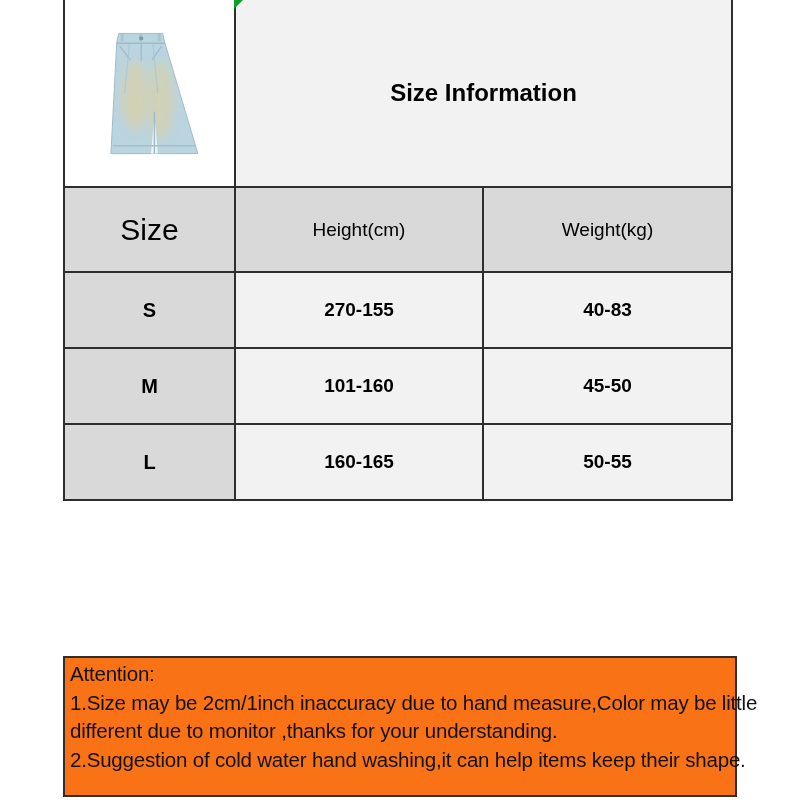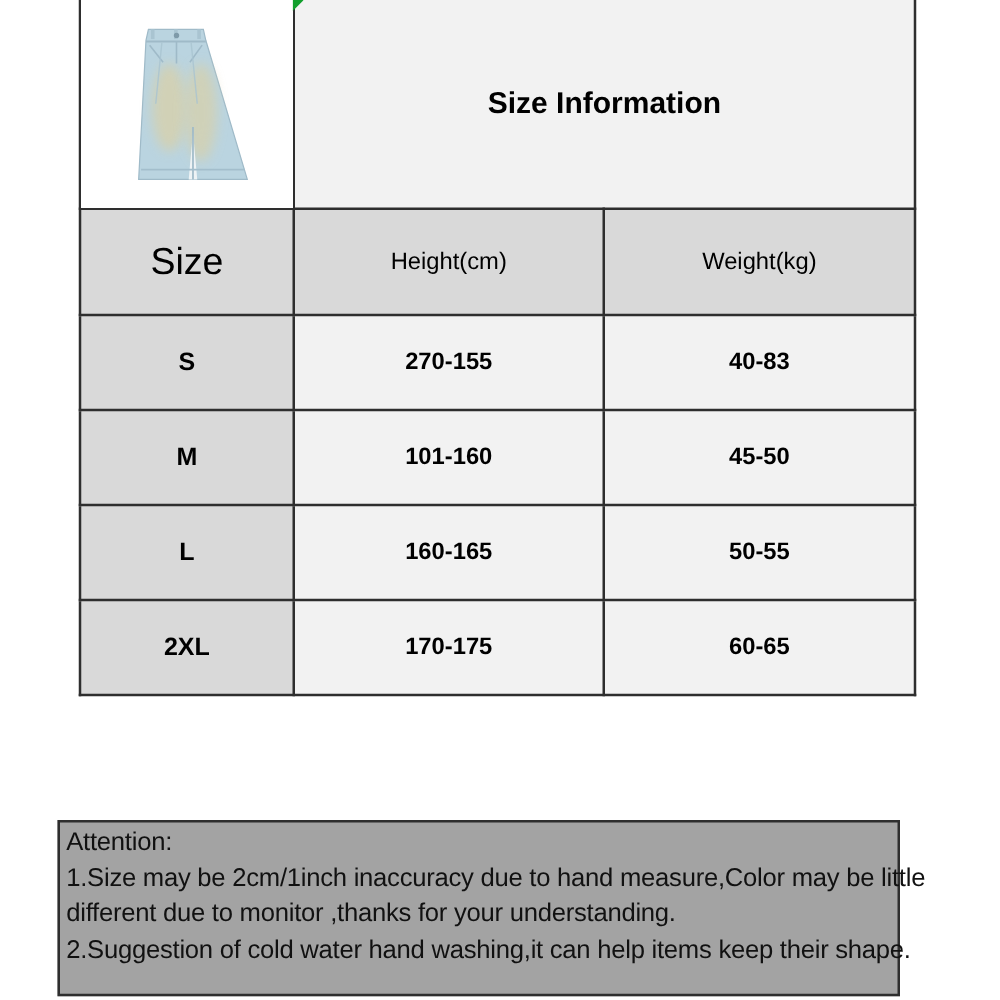"Size Information" .row-top { height: 168px -> 188px }
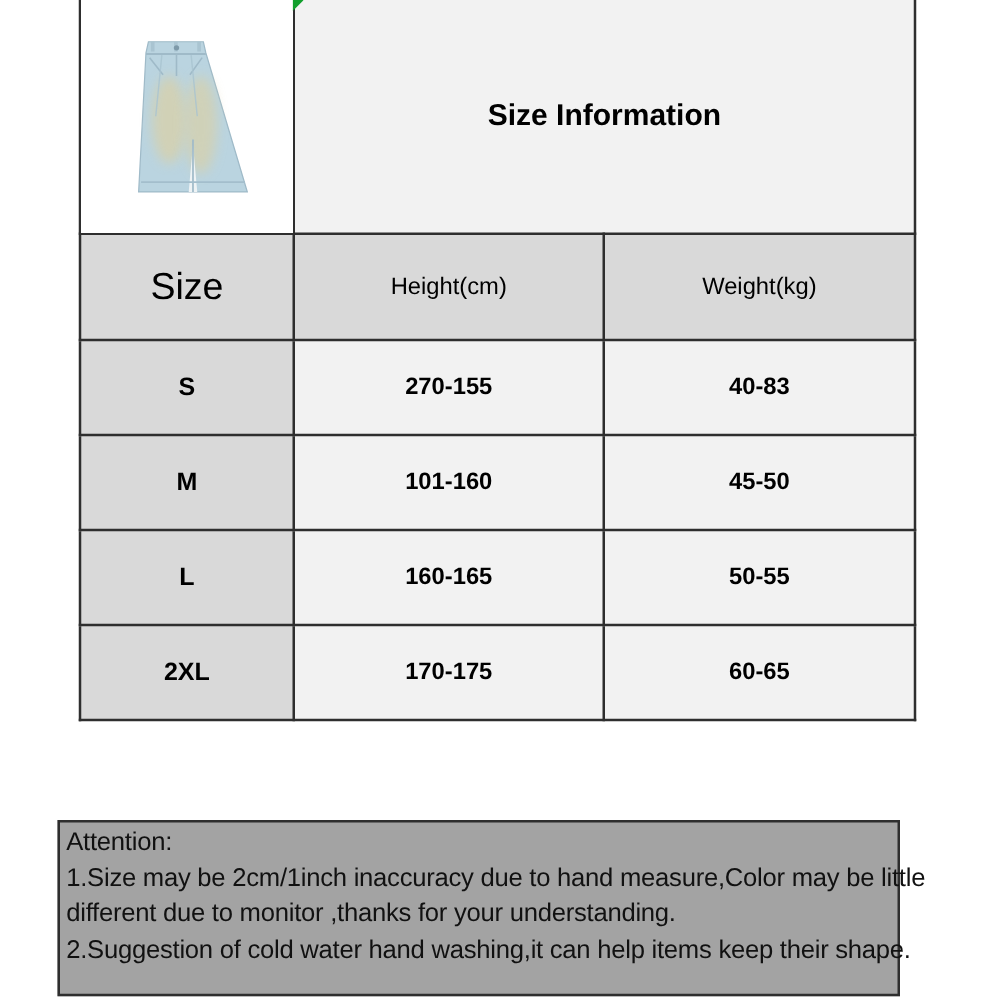"2XL" tr.row-data { html: <tr> <td>2XL</td> <td>170-175</td> <td>60-65</td> </tr> -> none }
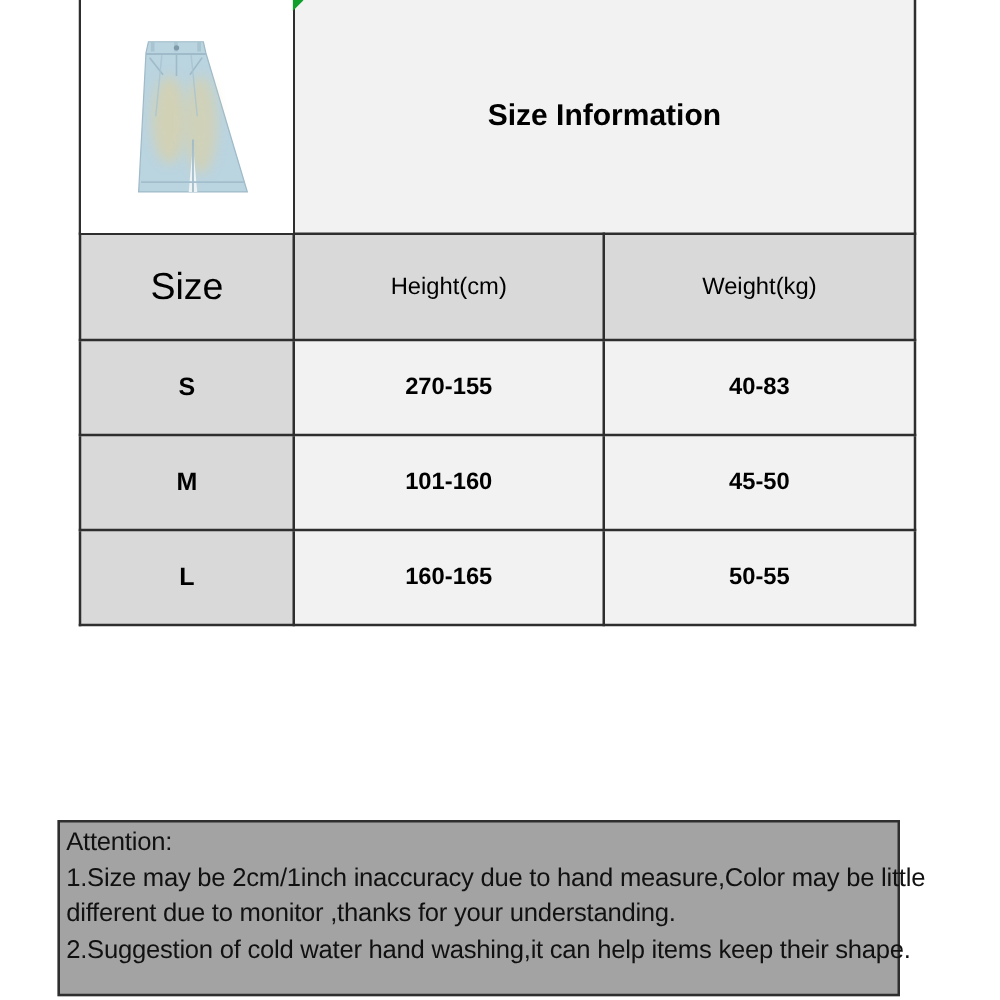"Attention:" .attention { background: #a3a3a3 -> #f97316; left: 46px -> 63px }
